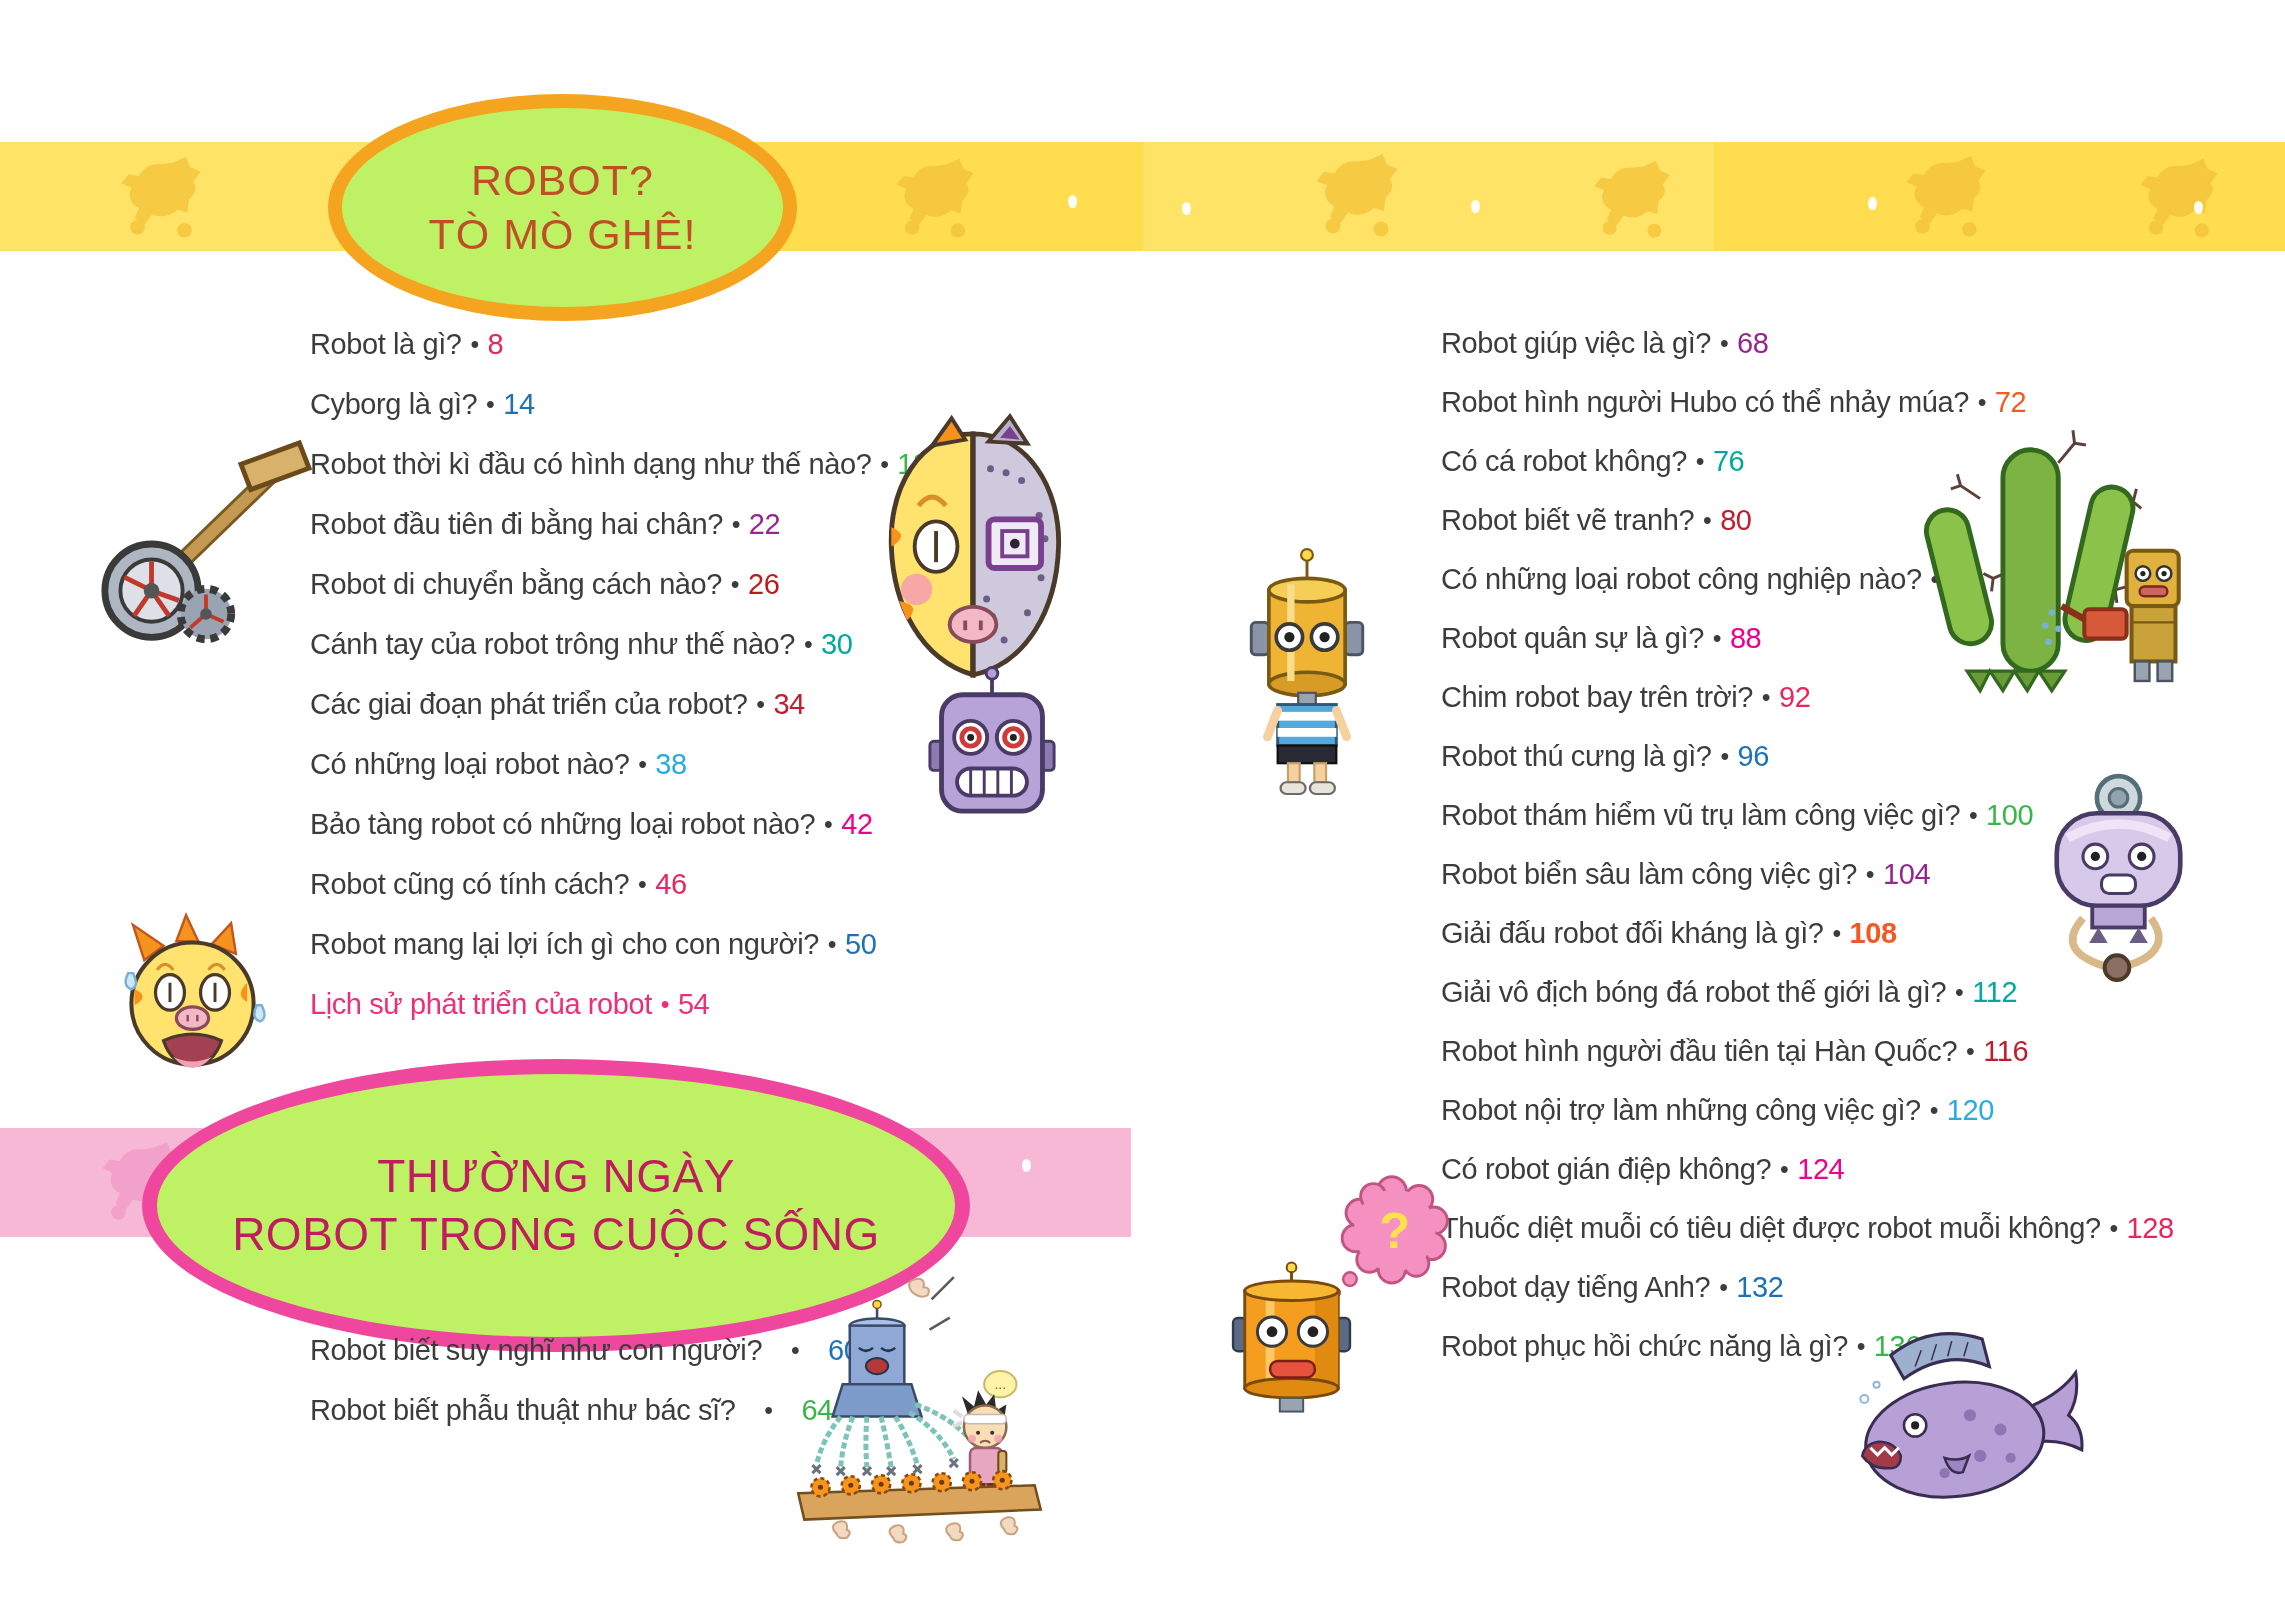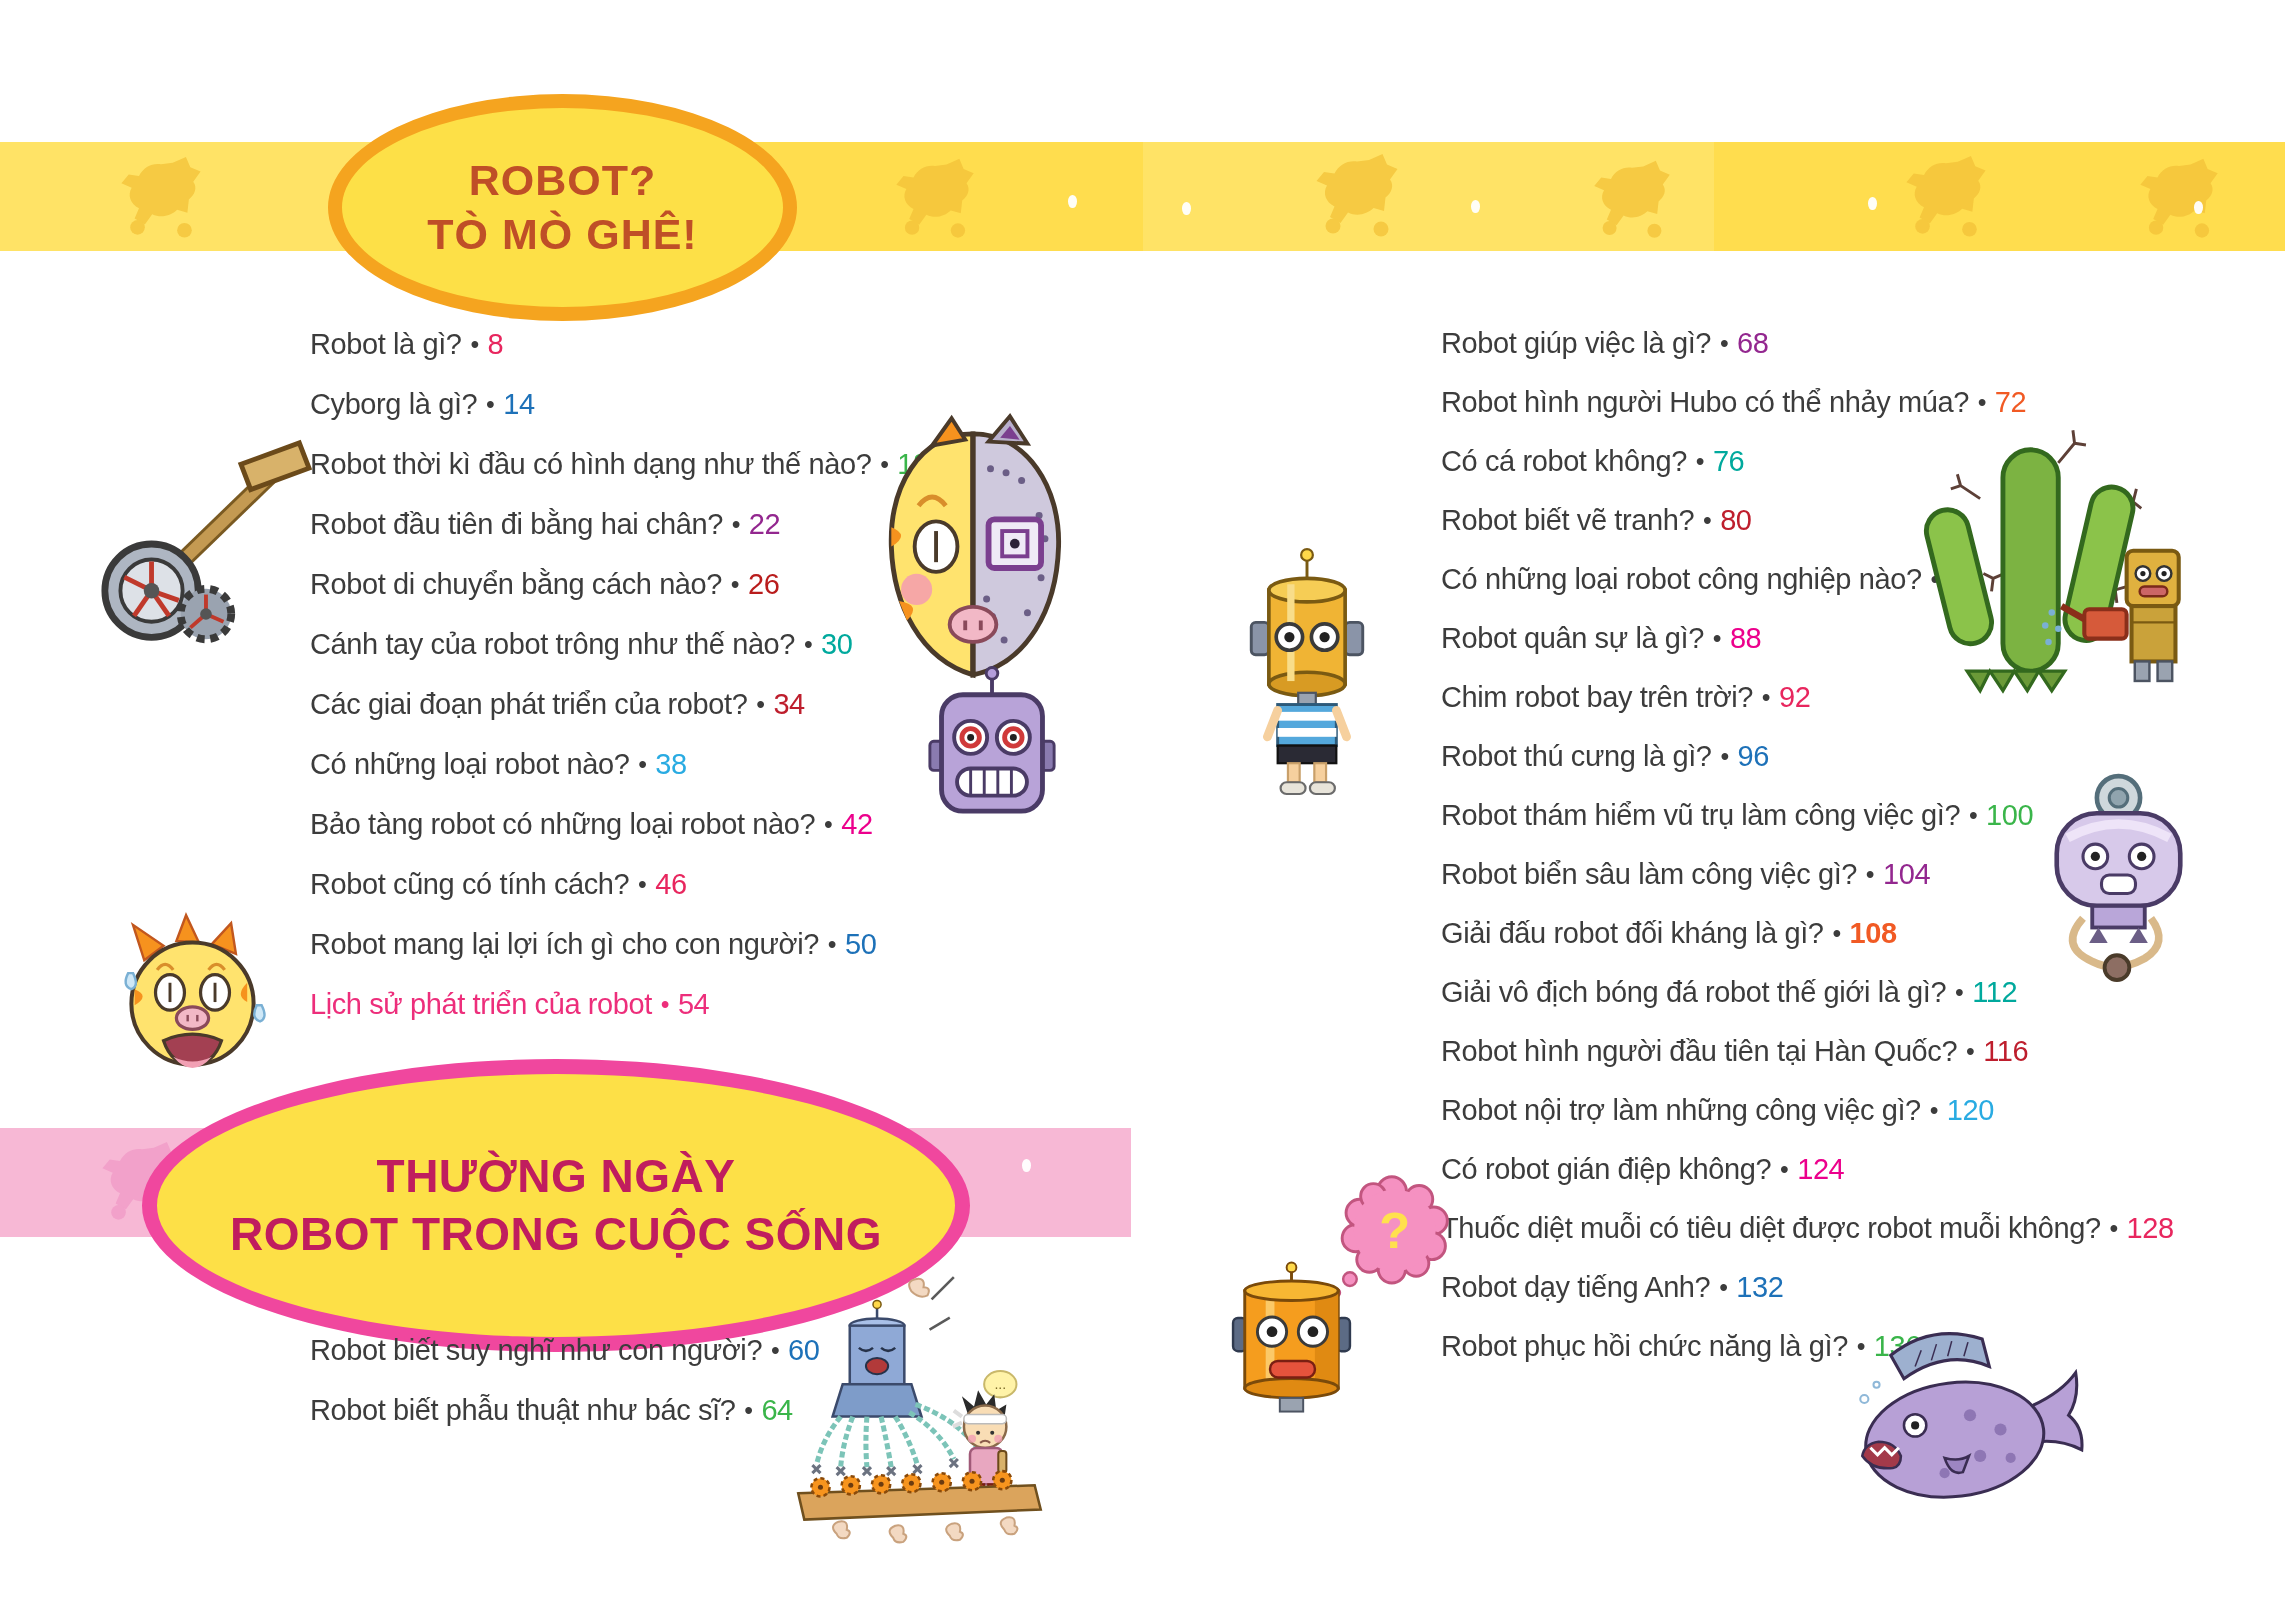"ROBOT?" .badge { background: #fde047 -> #bef264; font-weight: bold -> normal }
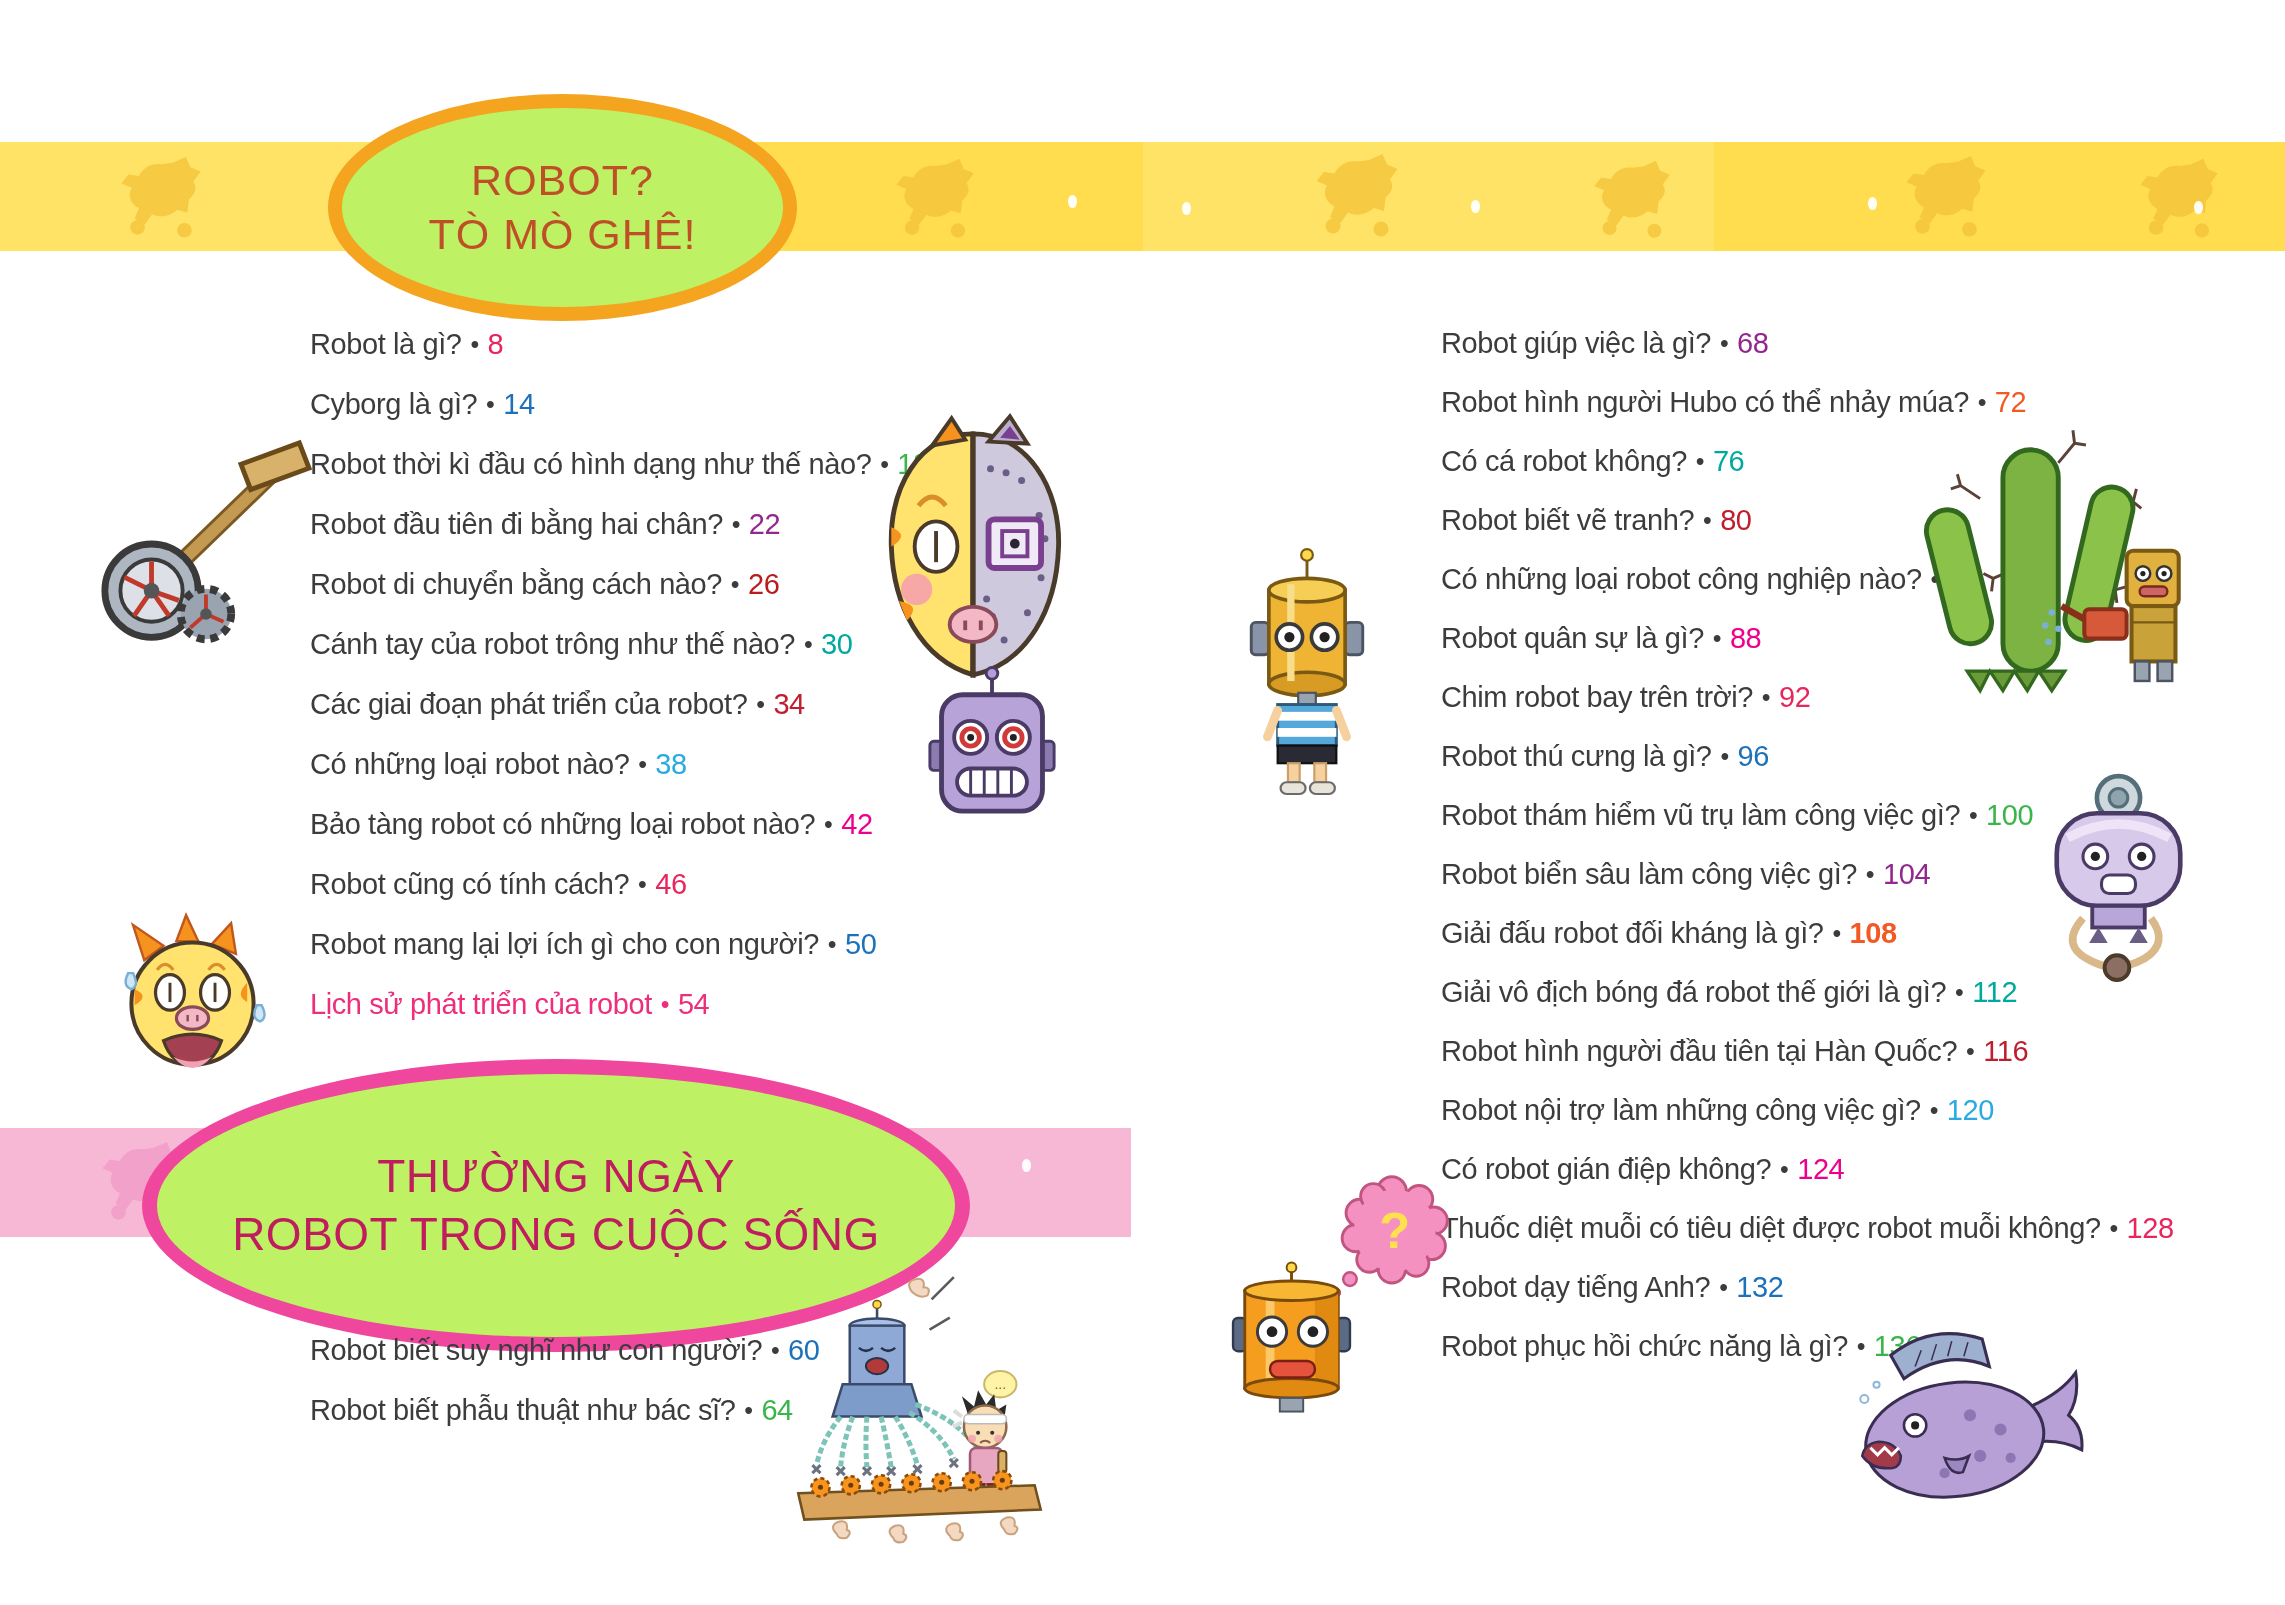"Robot biết suy nghĩ như" .toc.left2 .row { gap: none -> 20px }
